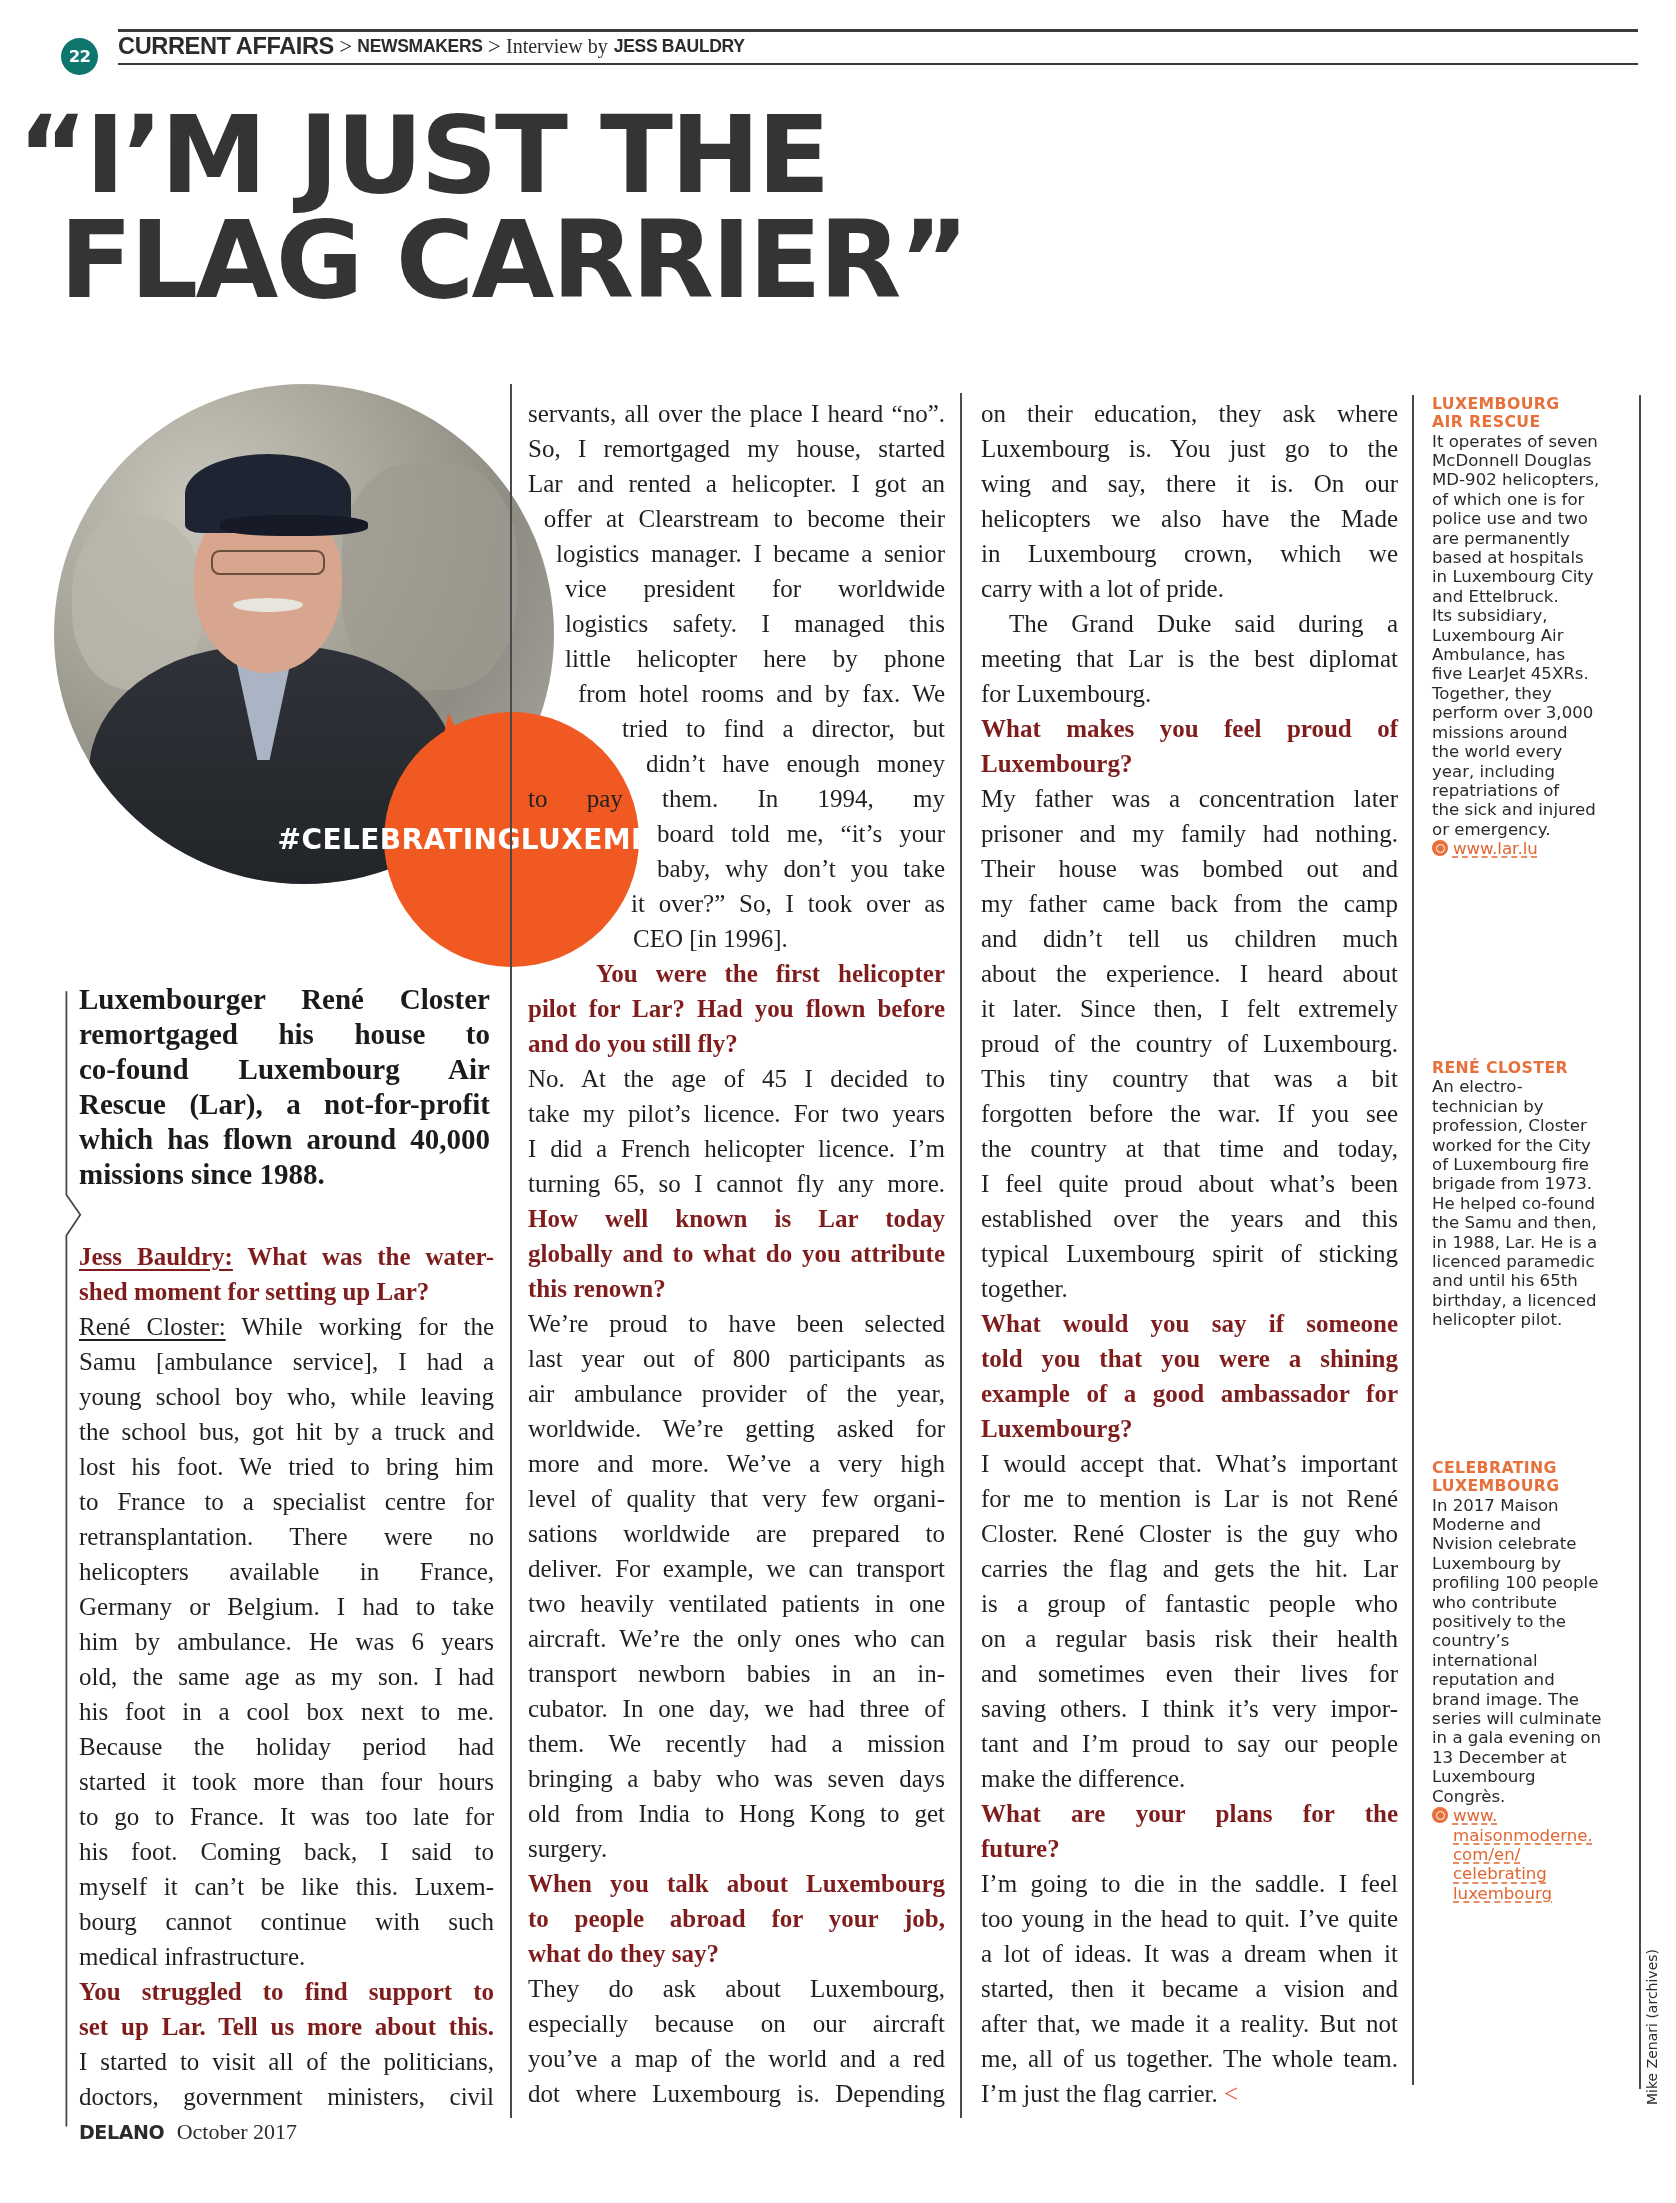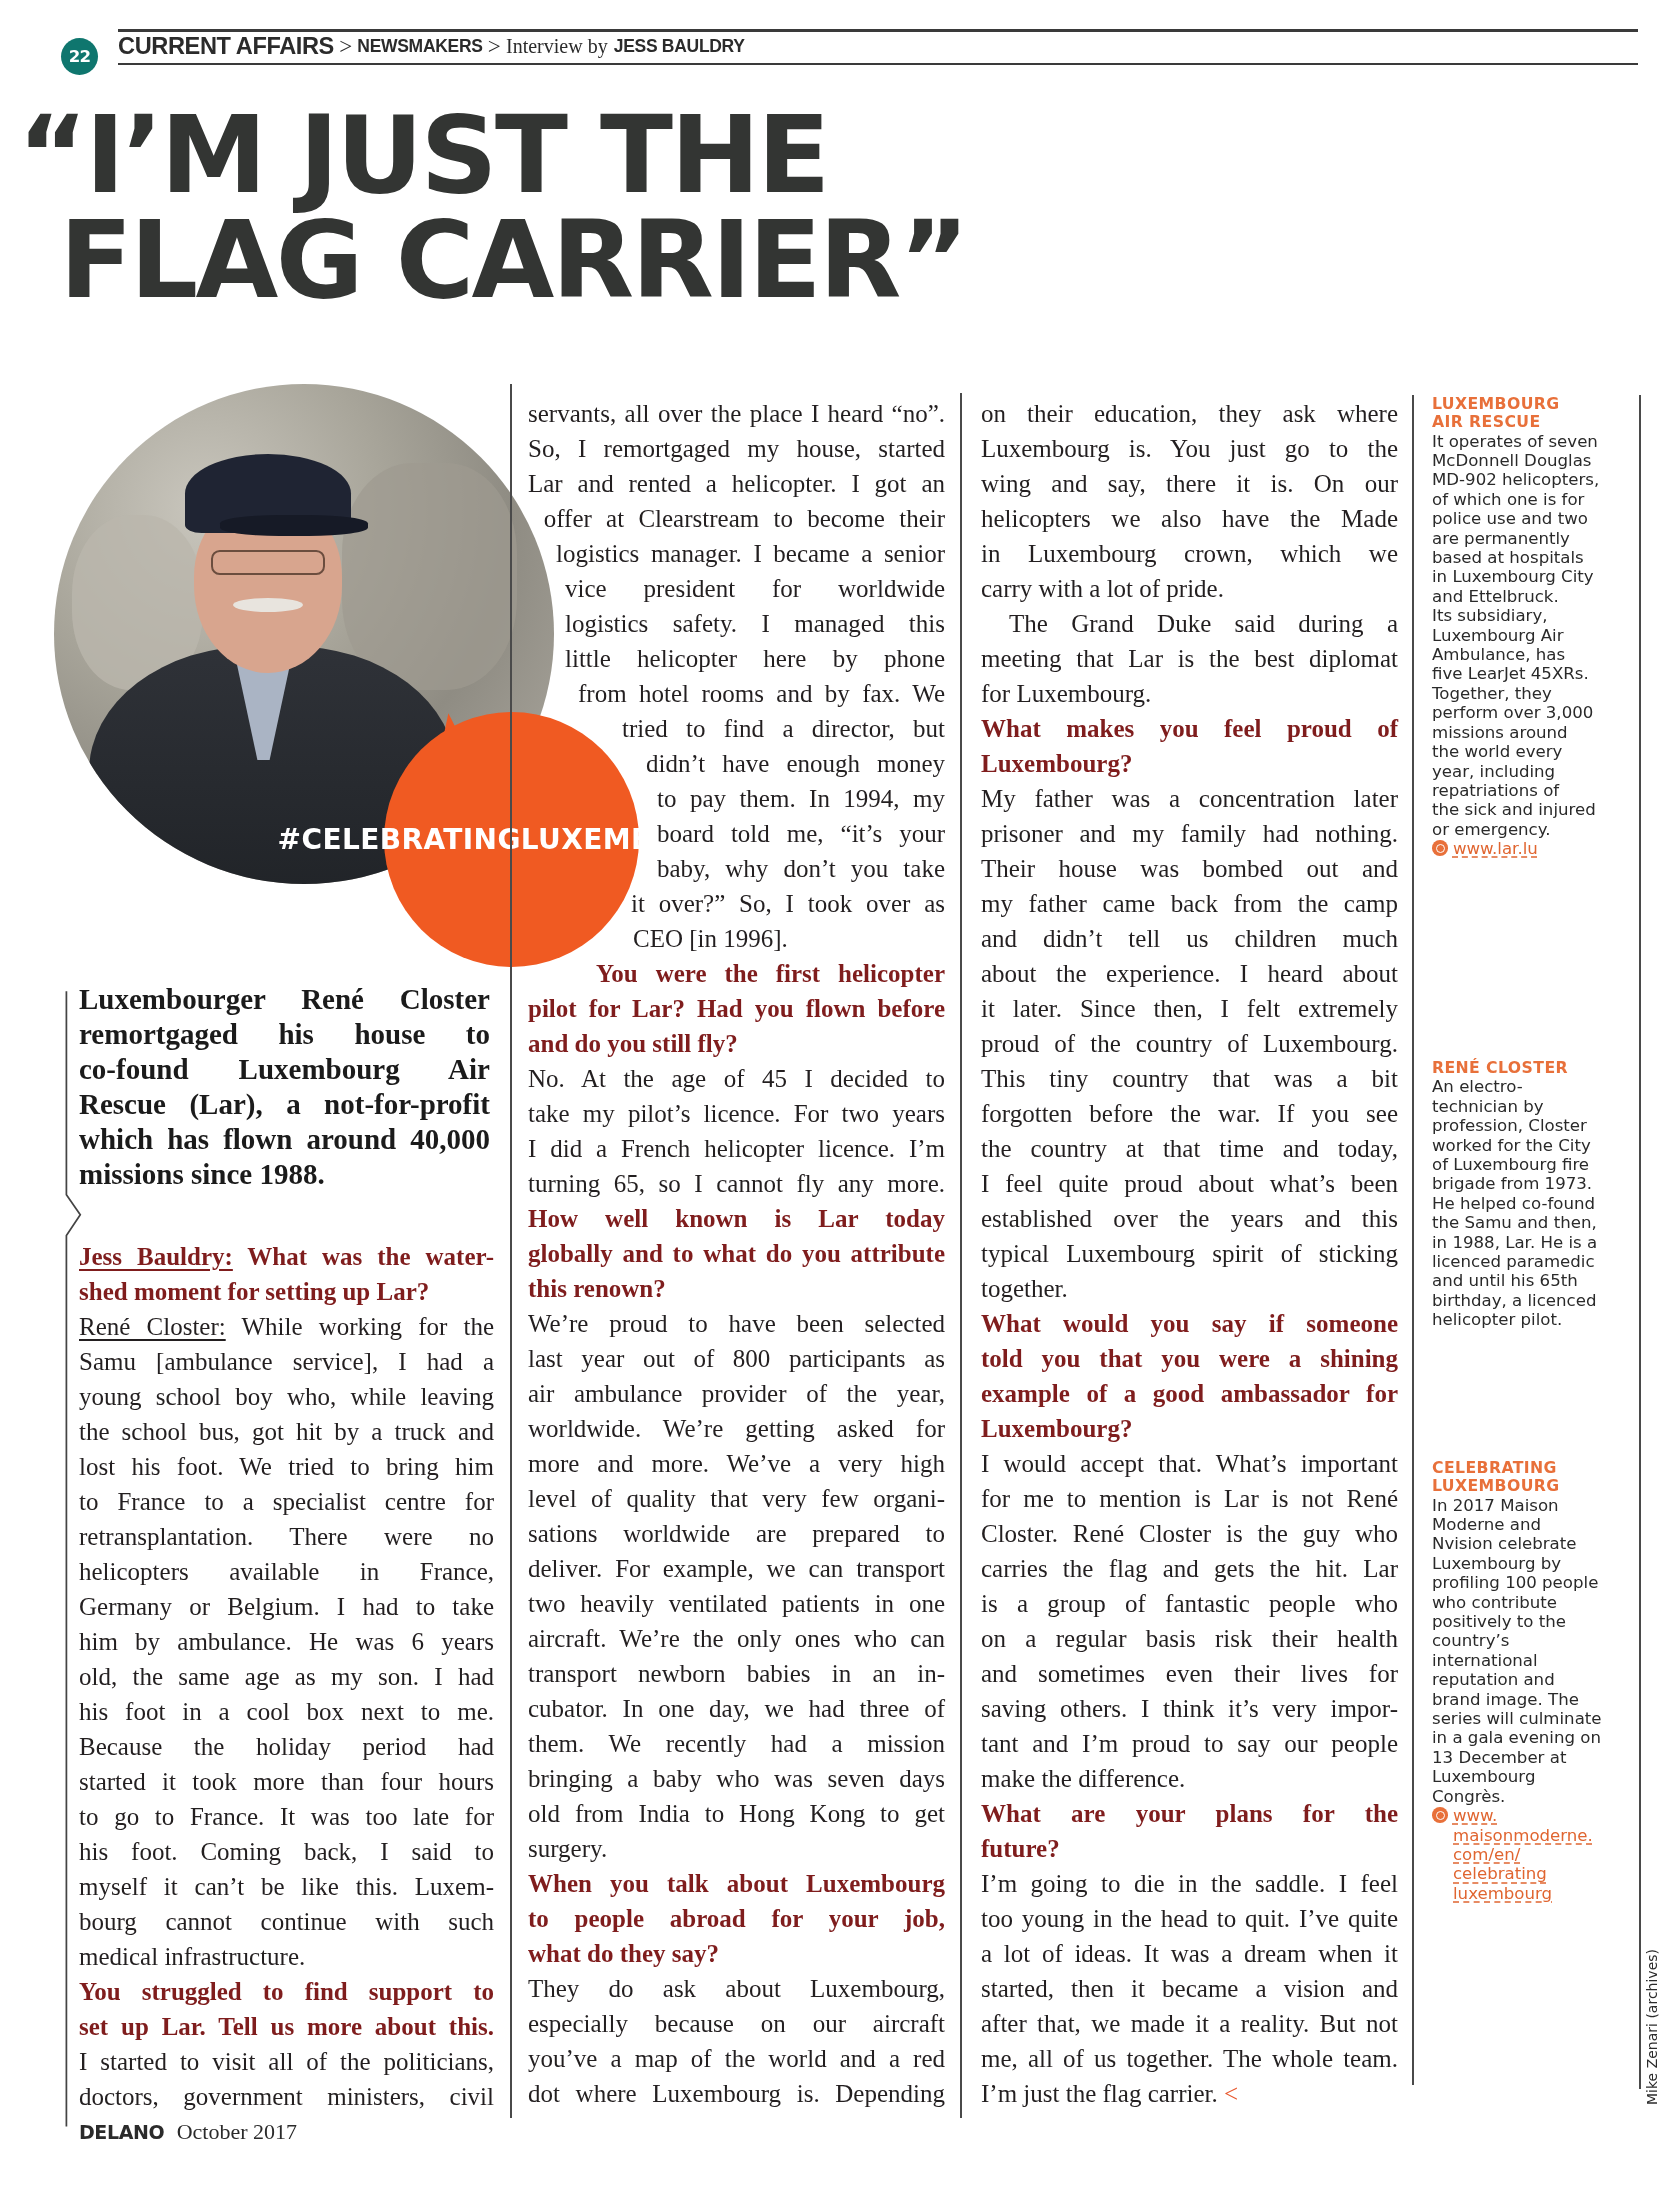"to pay them. In 1994," span.ln { margin-left: 129px -> none }
